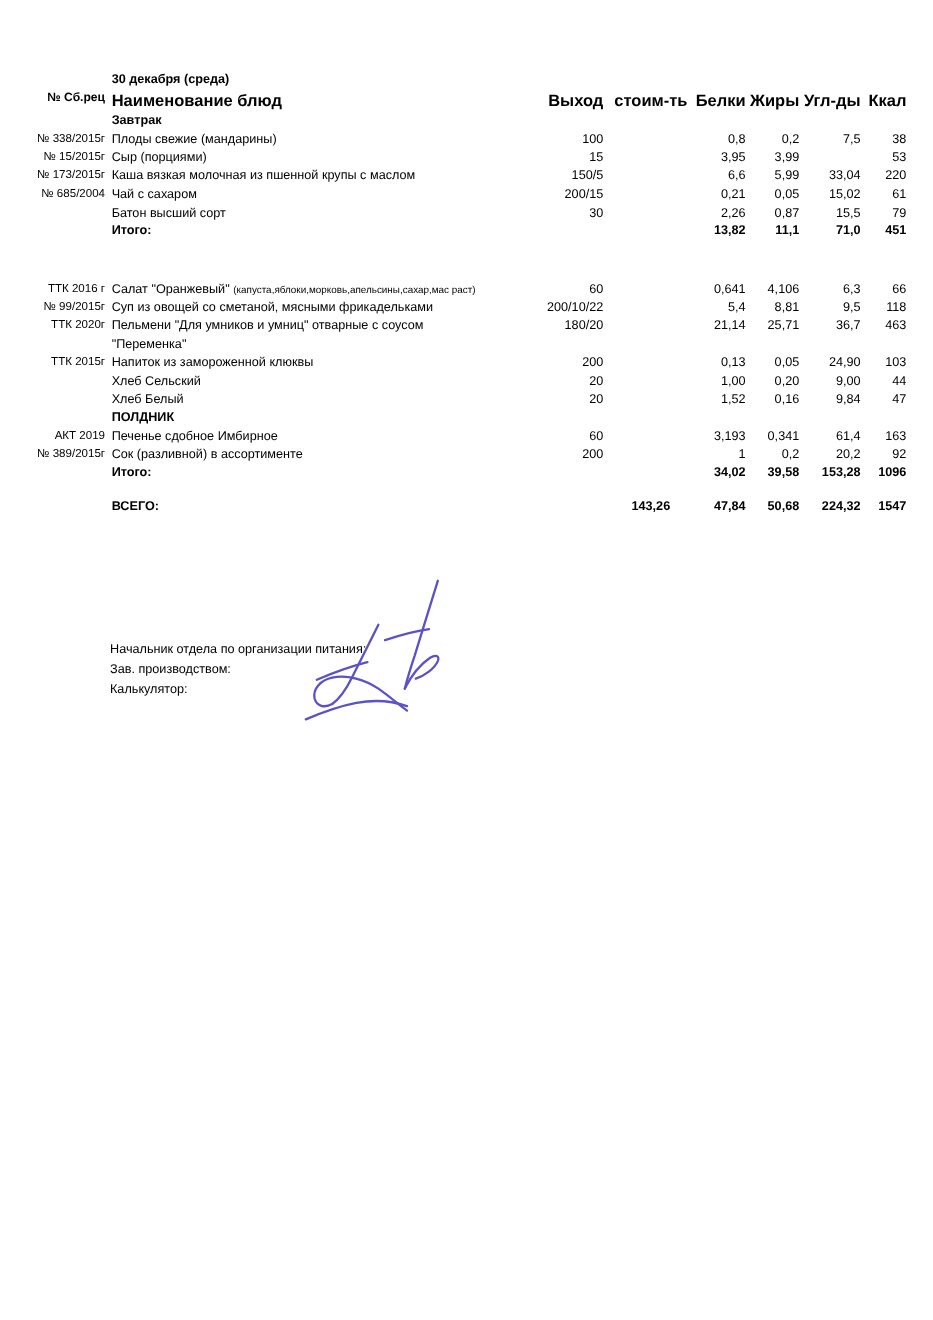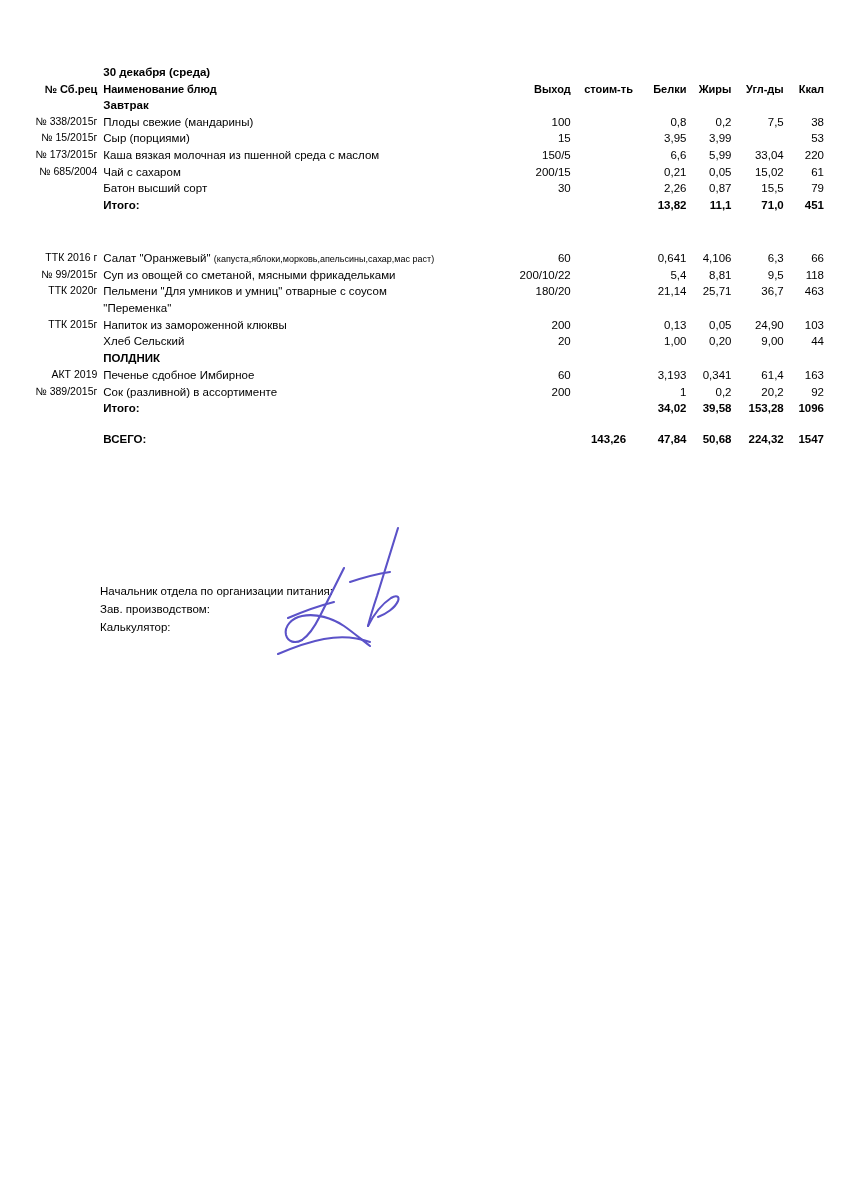"Наименование блюд" .hdr td { font-size: 11px -> 15px }
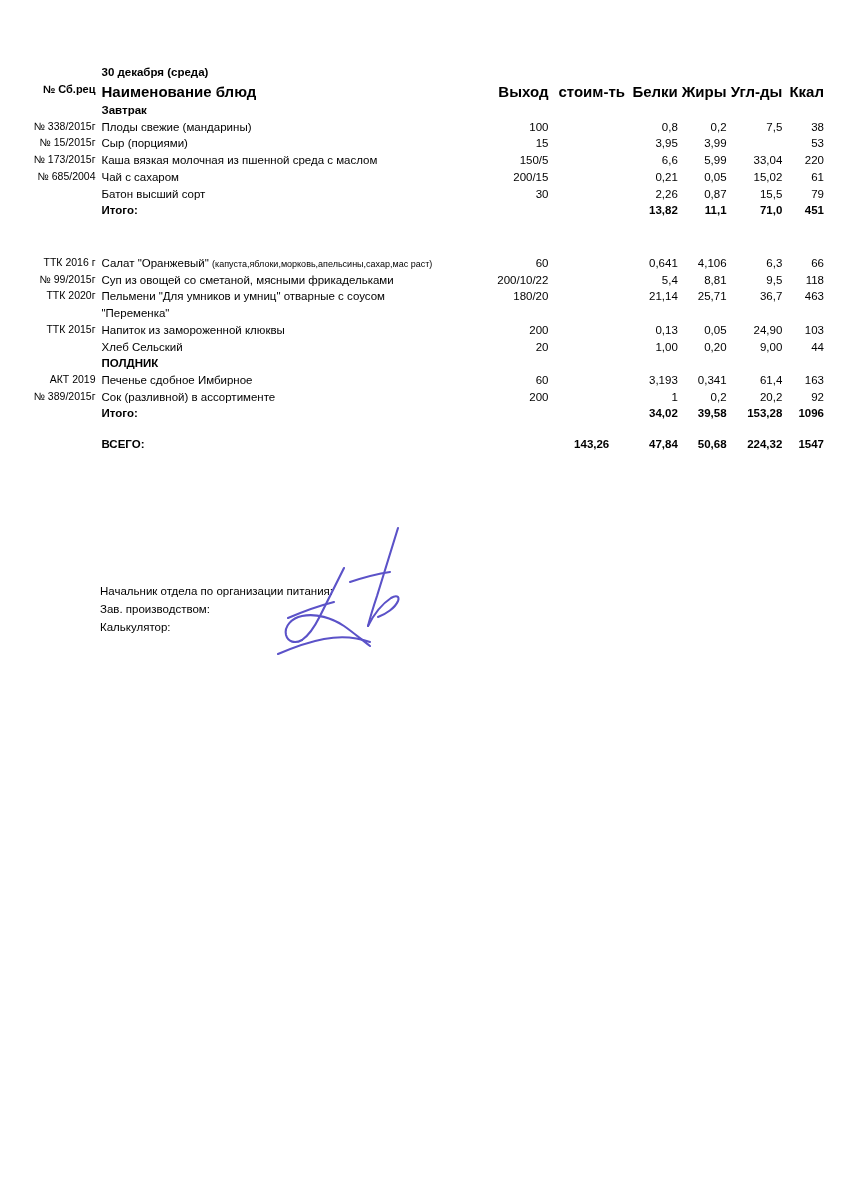"Каша вязкая молочная из пшенной" td.c-name { text: среда -> крупы }
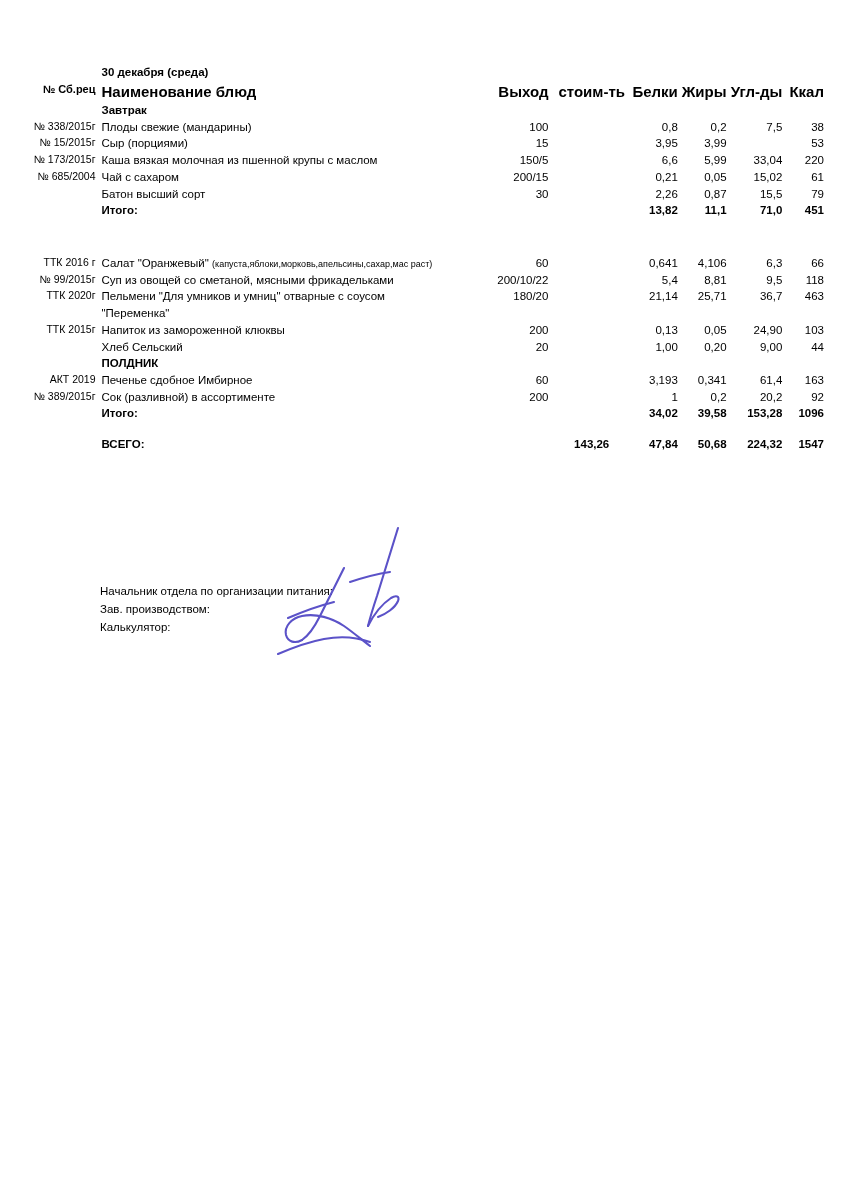"Хлеб Белый" tr { html: none -> <tr> <td></td> <td>Хлеб Белый</td> <td>20</td> <td></td> <td>1,52</td> <td>0,16</td> <td>9,84</td> <td>47</td> </tr> }
